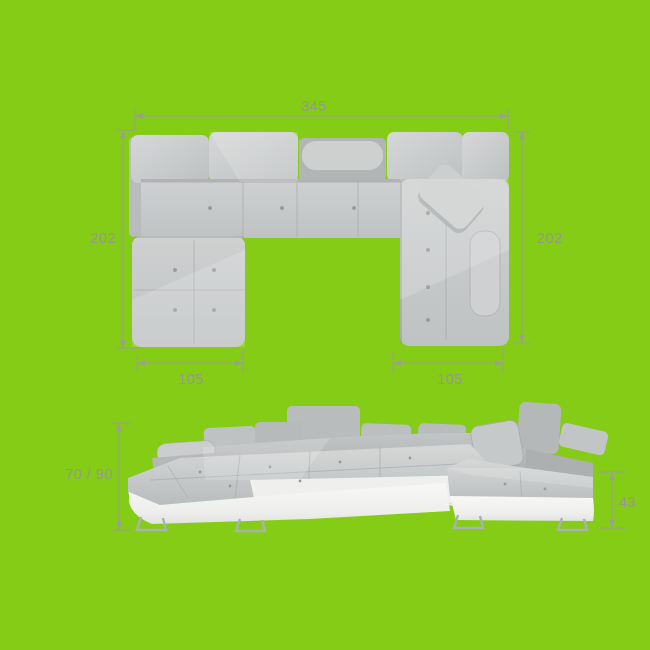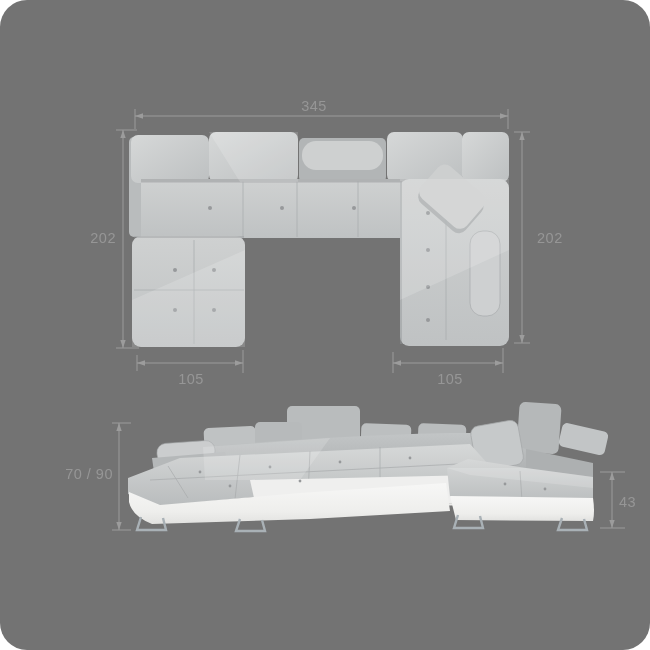"345" #canvas { background: #737373 -> #84cc16; border-radius: 27px -> none }
